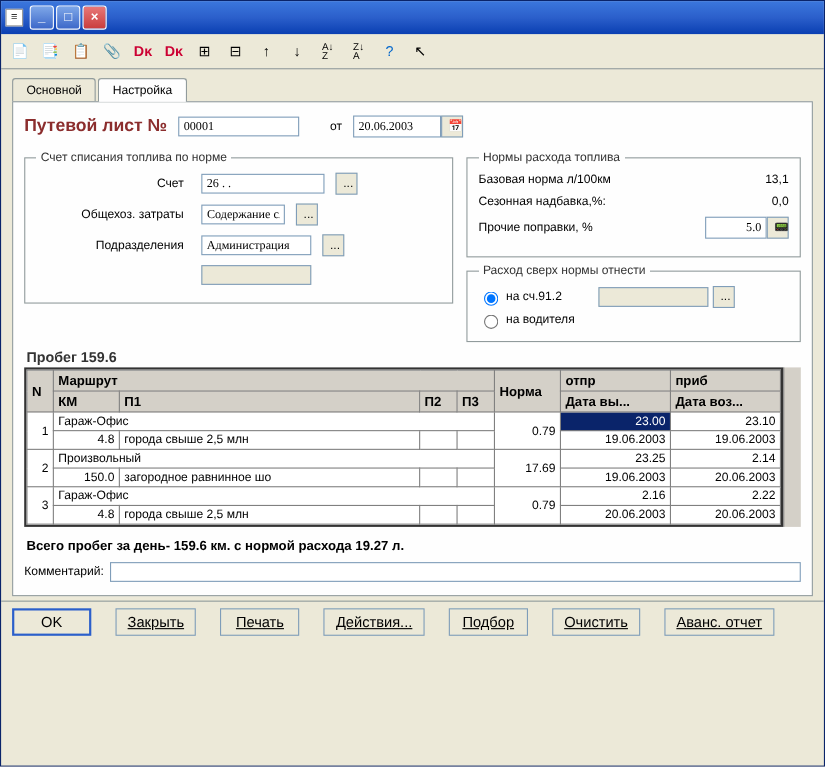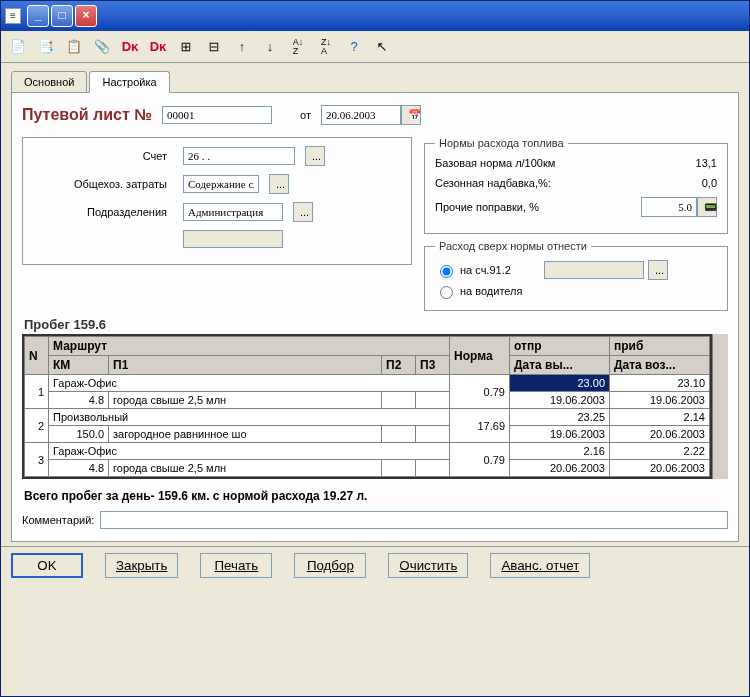"Счет списания топлива по норме" legend { html: none -> <legend>Счет списания топлива по норме</legend> }
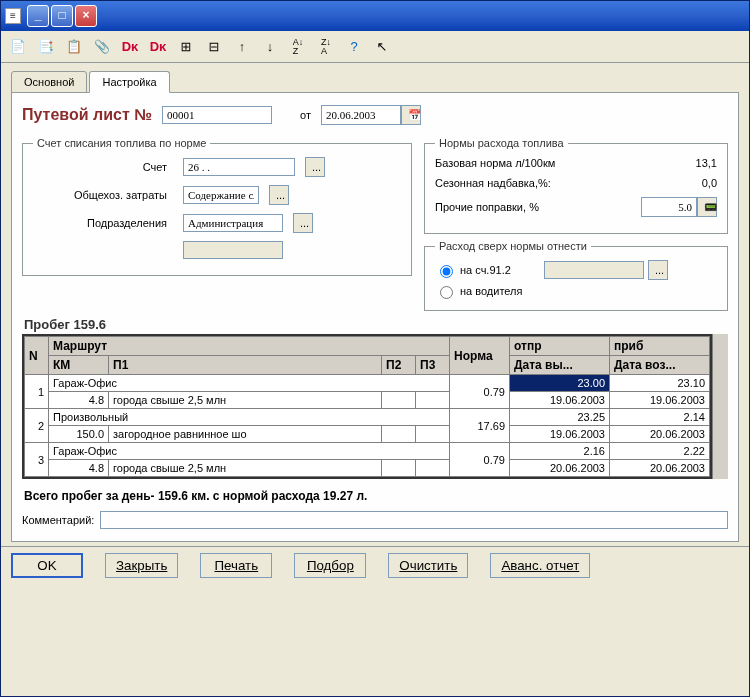"Действия..." button.btn { html: none -> <button><span>Действия...</span></button> }
